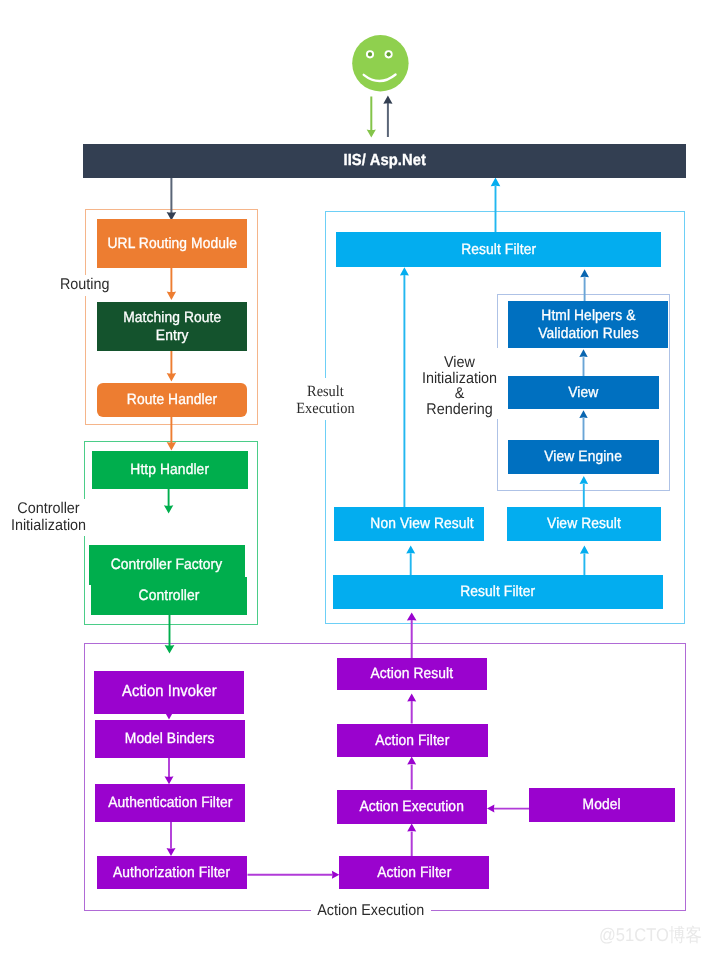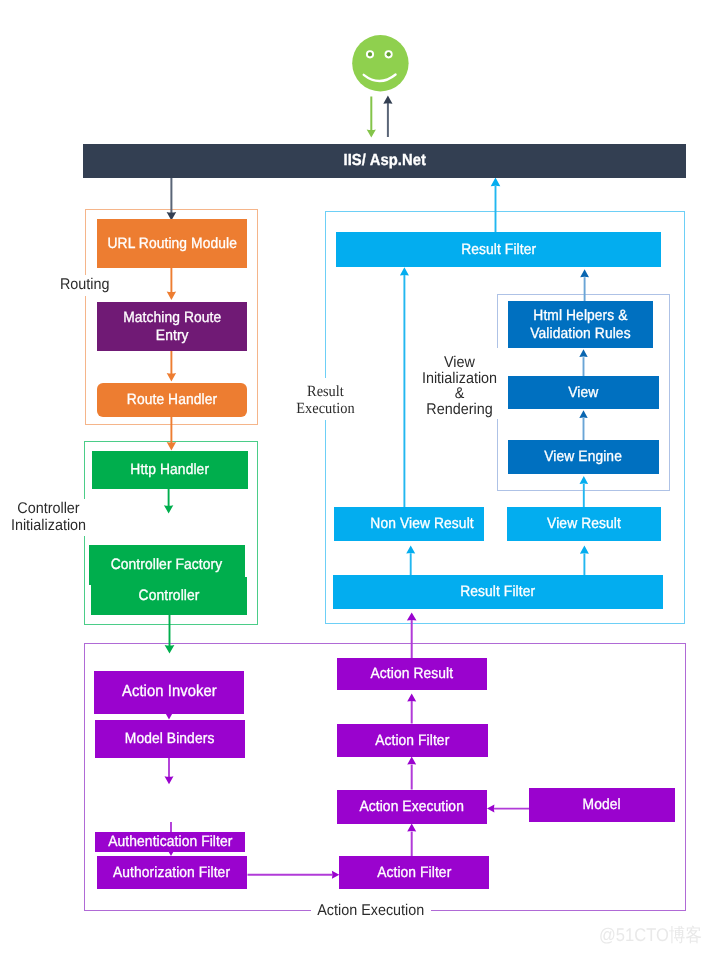"Matching Route" div.box { background: #701a75 -> #14532d }
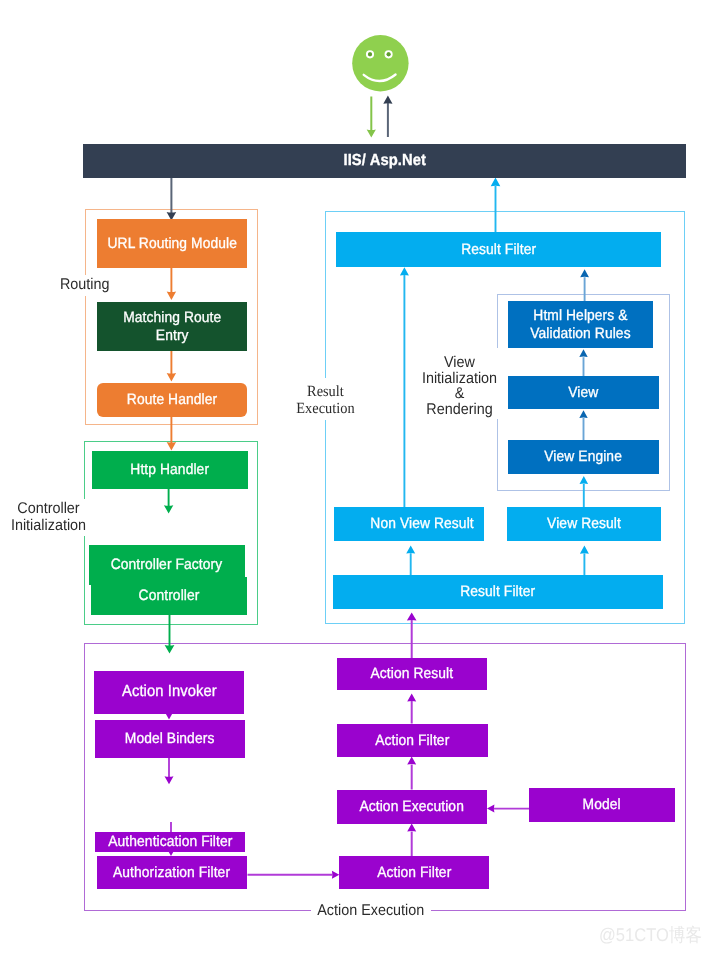"Html Helpers &" div.box { width: 145px -> 160px }
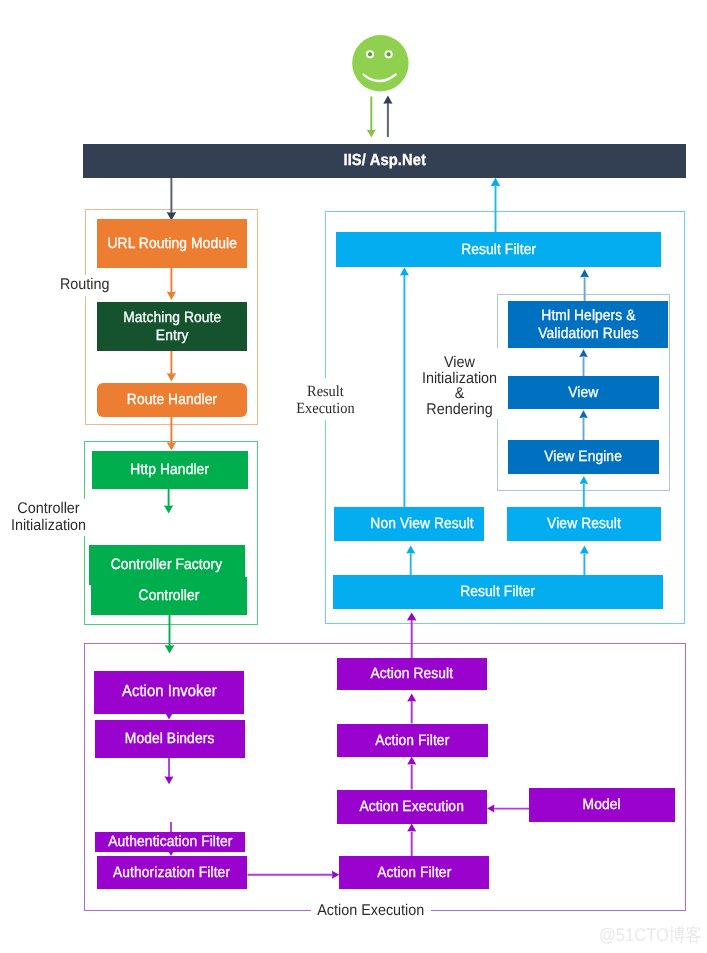"Authentication Filter" div.box { height: 20px -> 38px; margin-top: 48px -> none }
